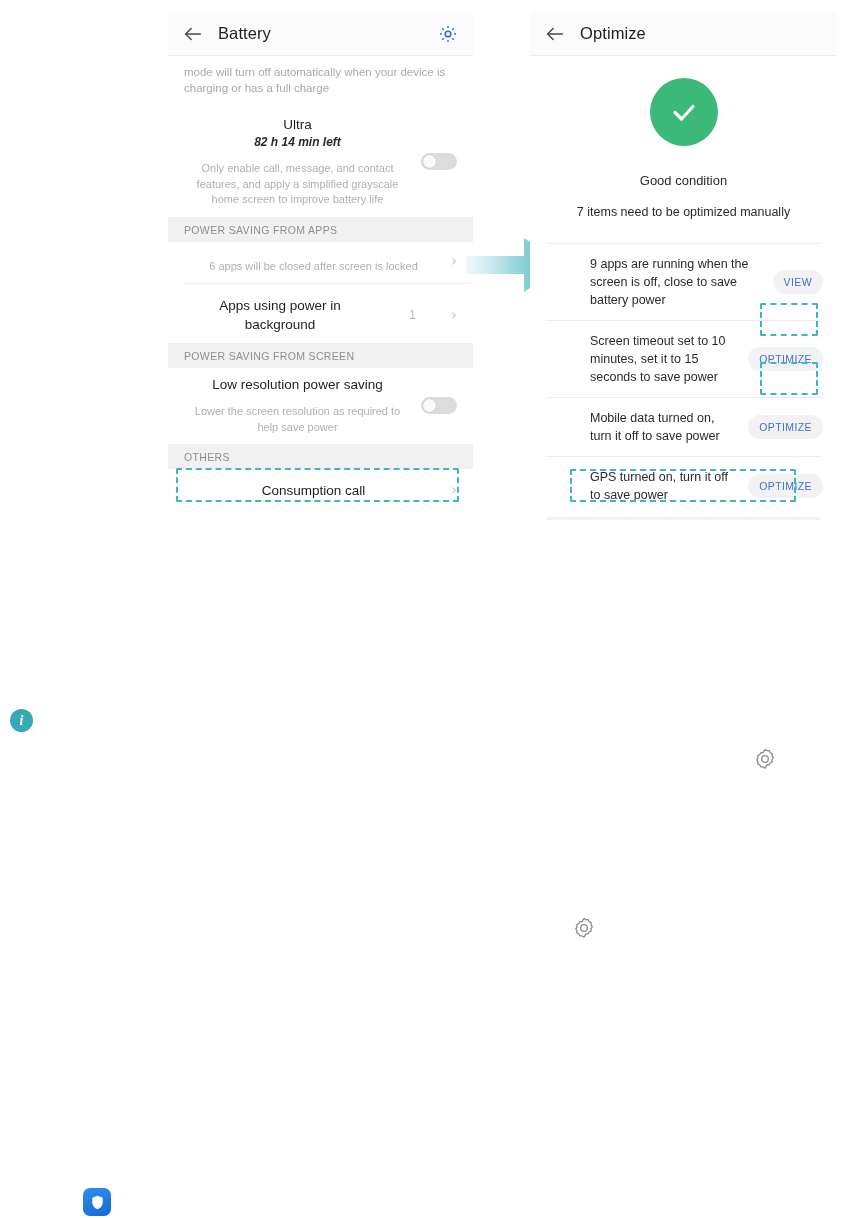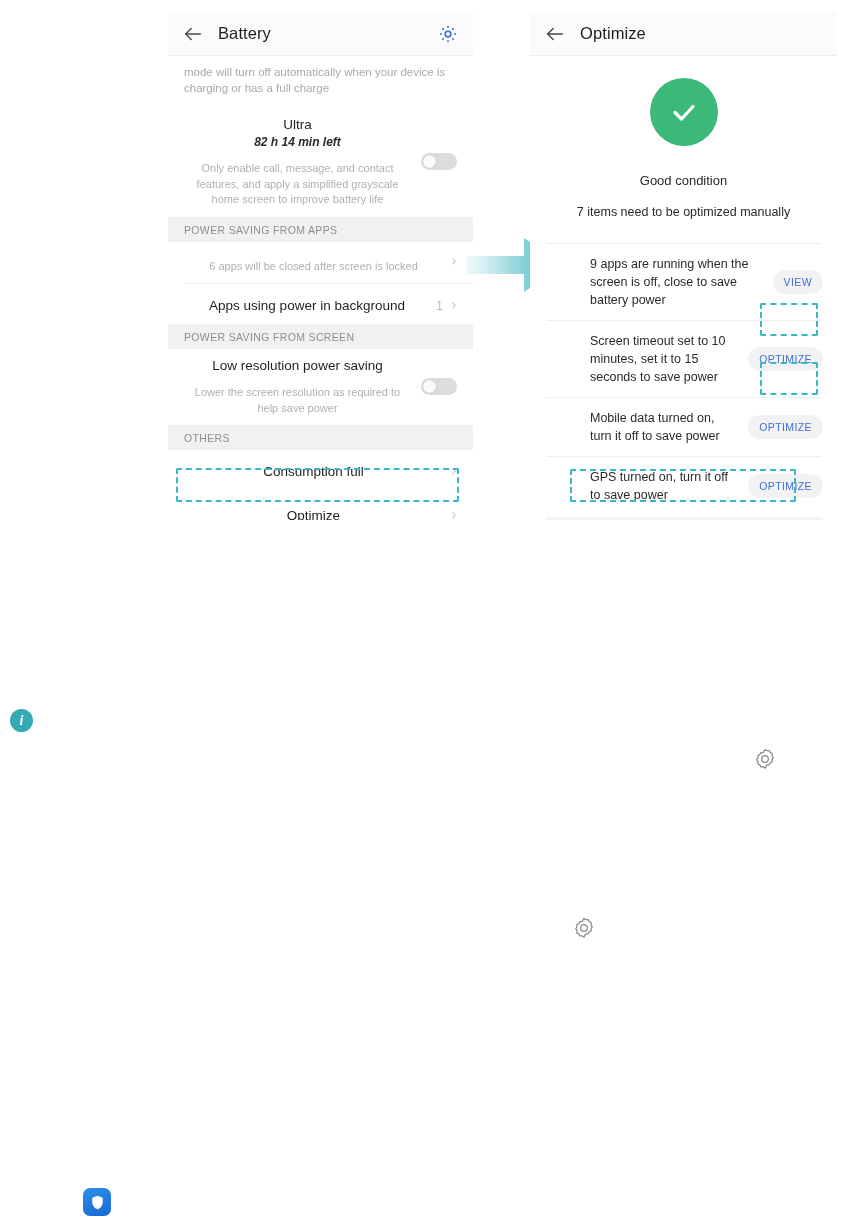"Apps using power in background" div.row { gap: none -> 27px }
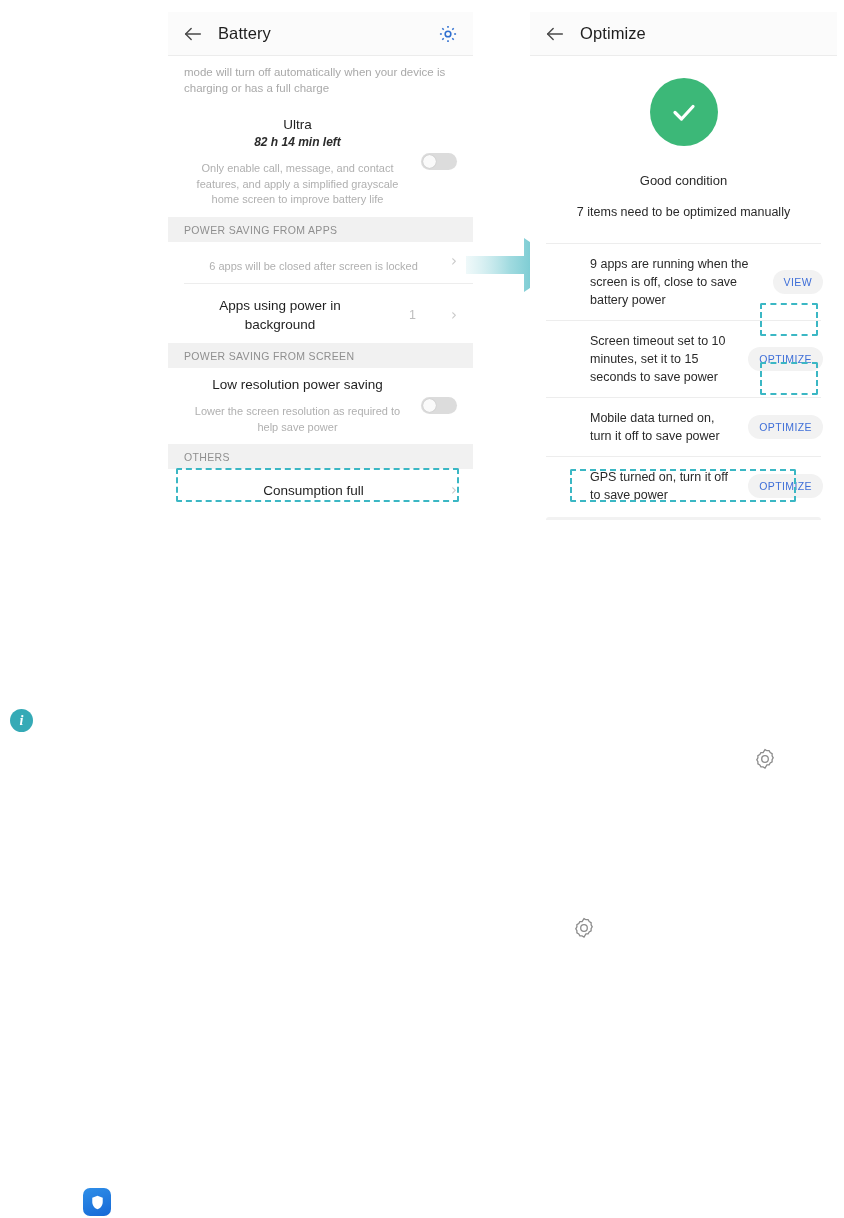"Consumption full" div.row-title { text: full -> call }
